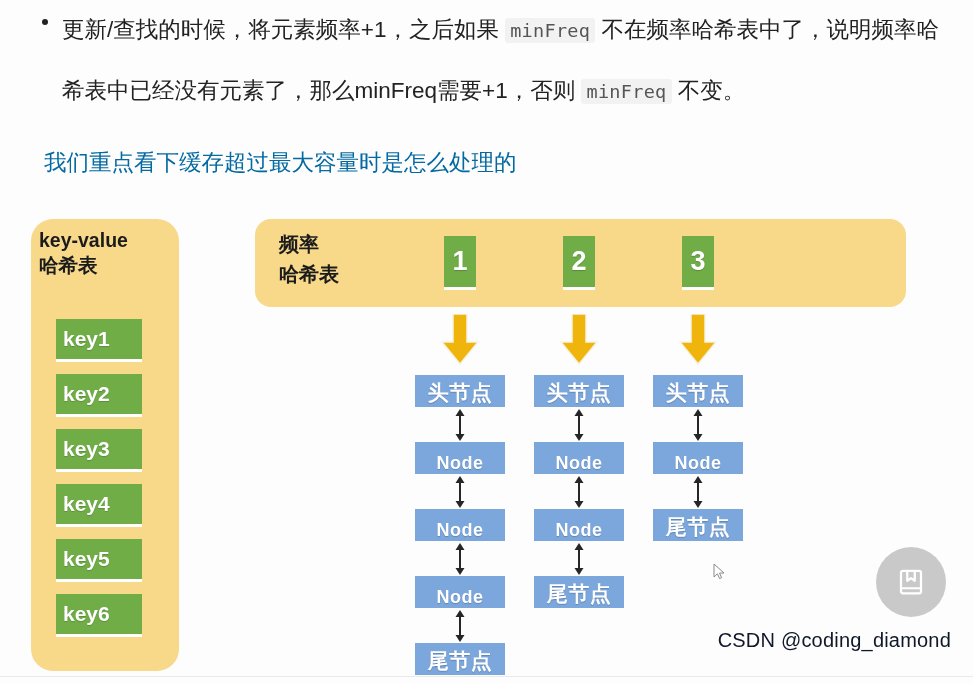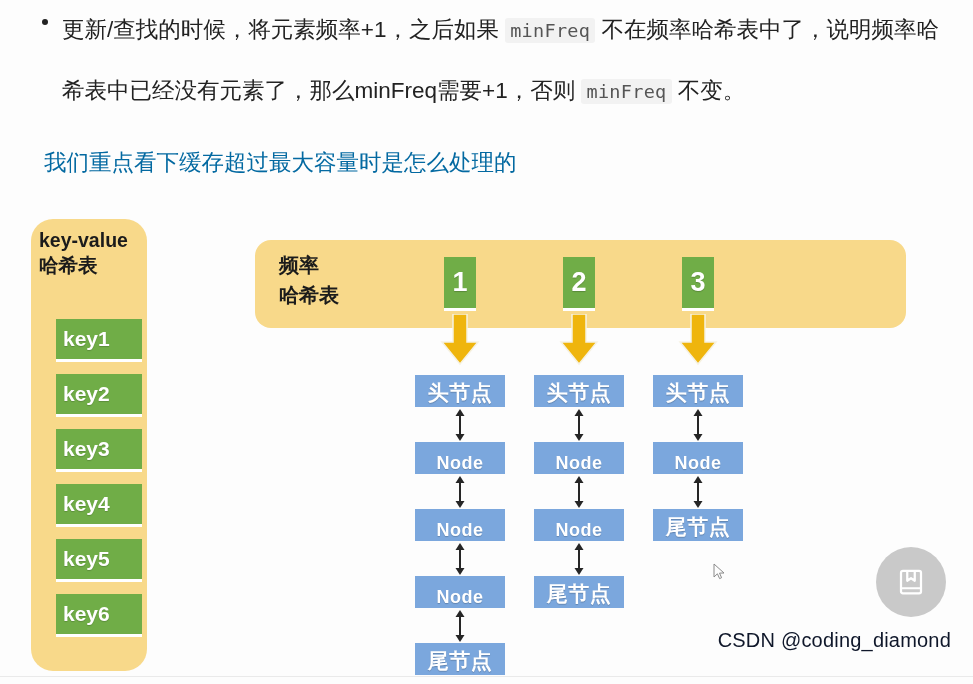"key-value" .kv-panel { width: 116px -> 148px }
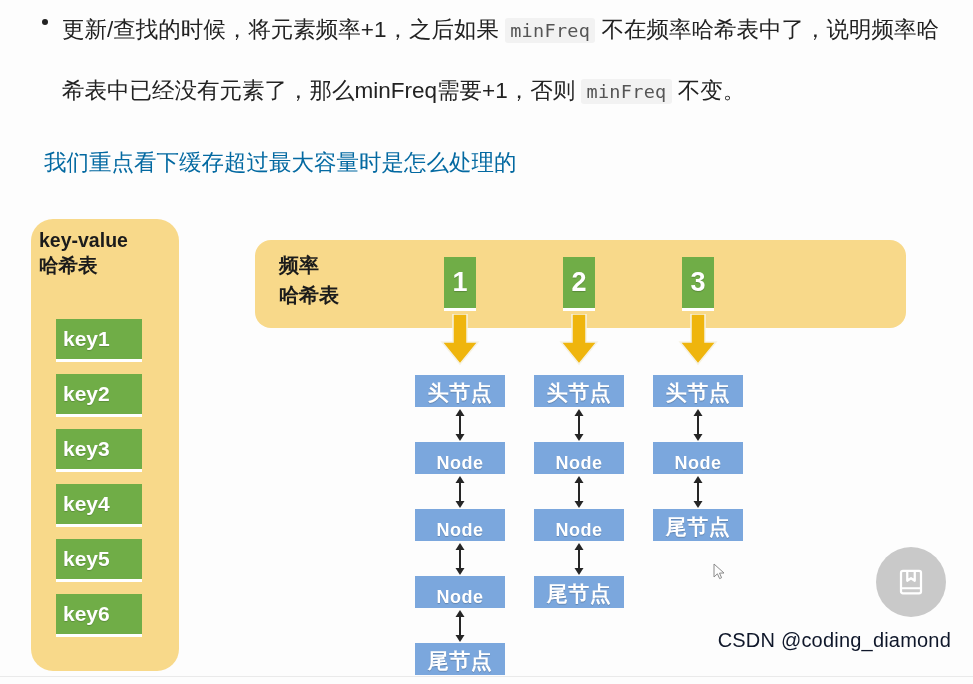"频率" .freq-panel { margin-top: 21px -> none }
